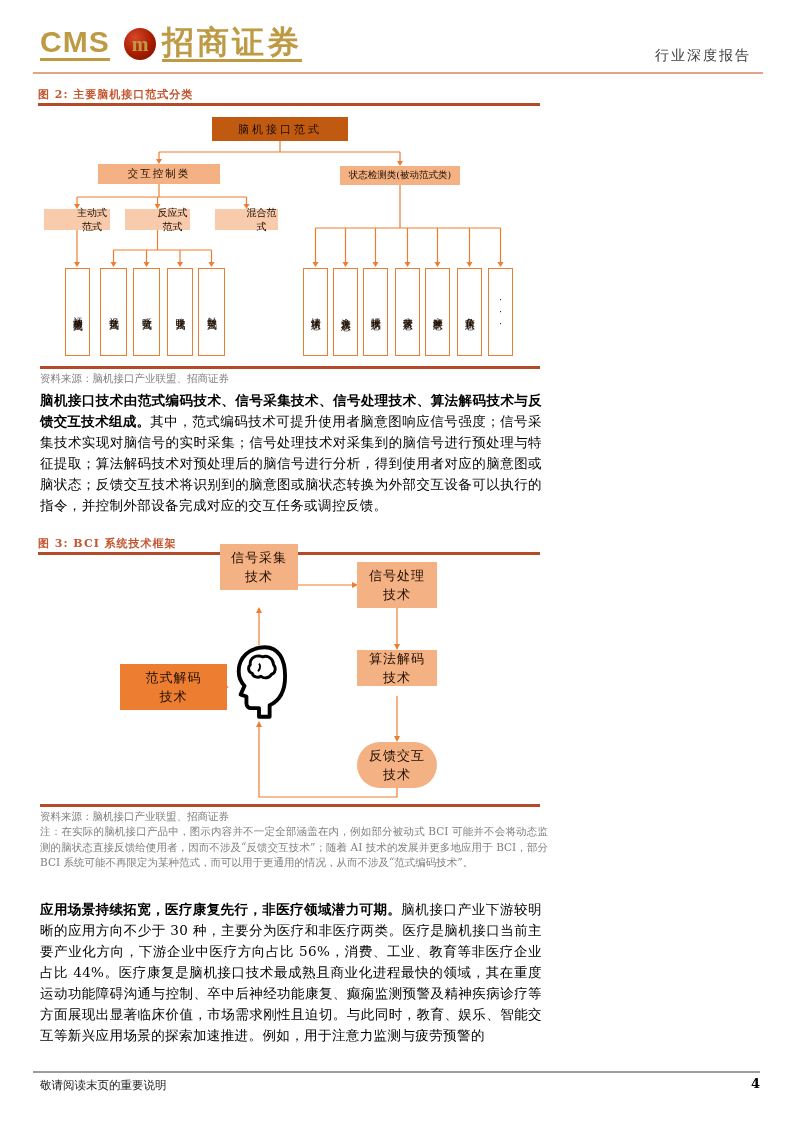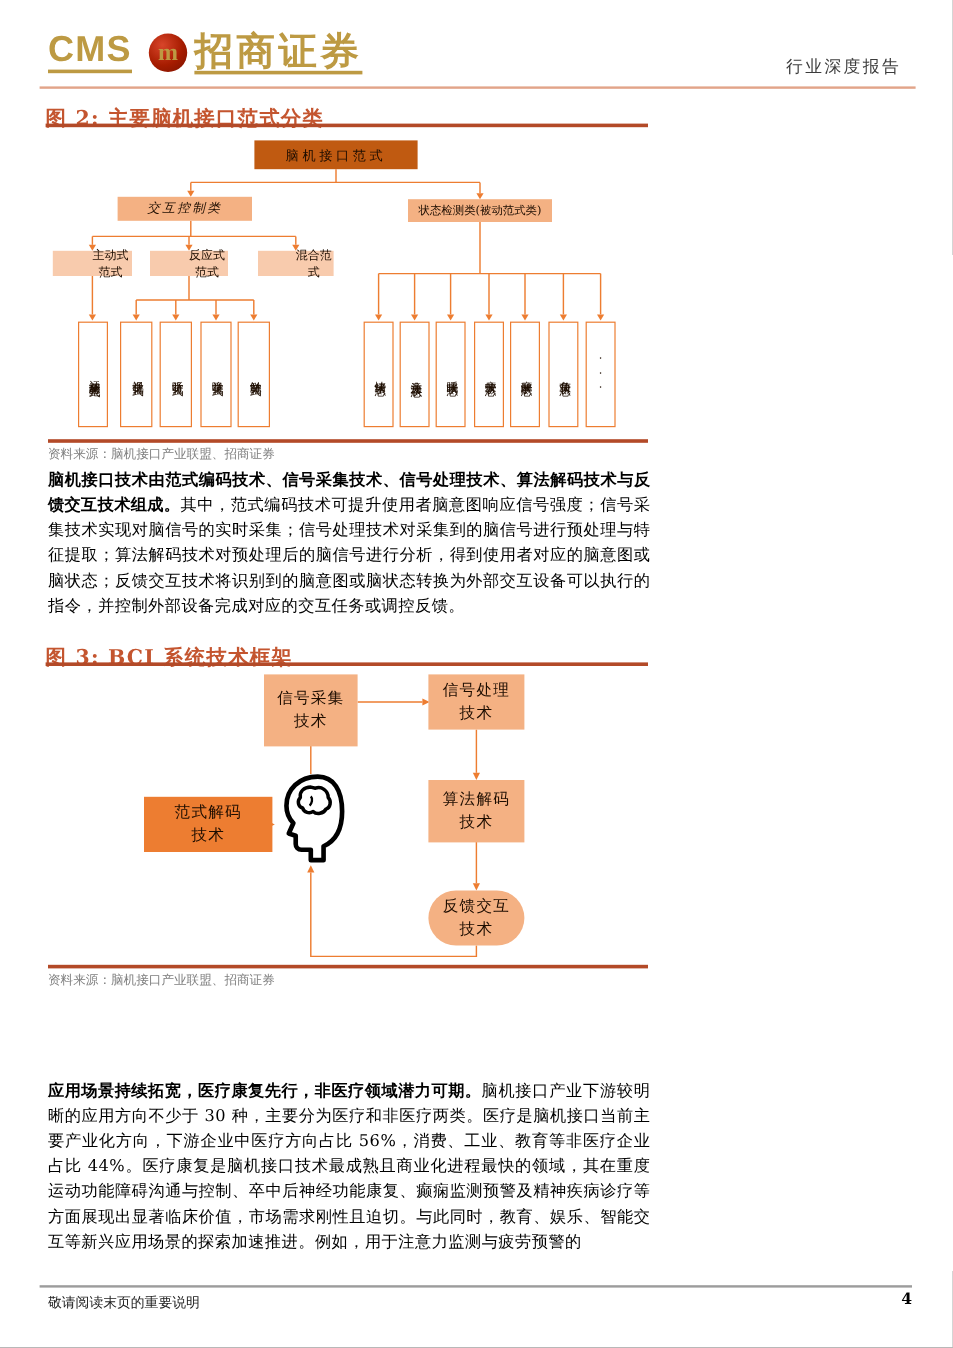"图 2: 主要脑机接口范式分类" .fig-title { font-size: 17px -> 11px }
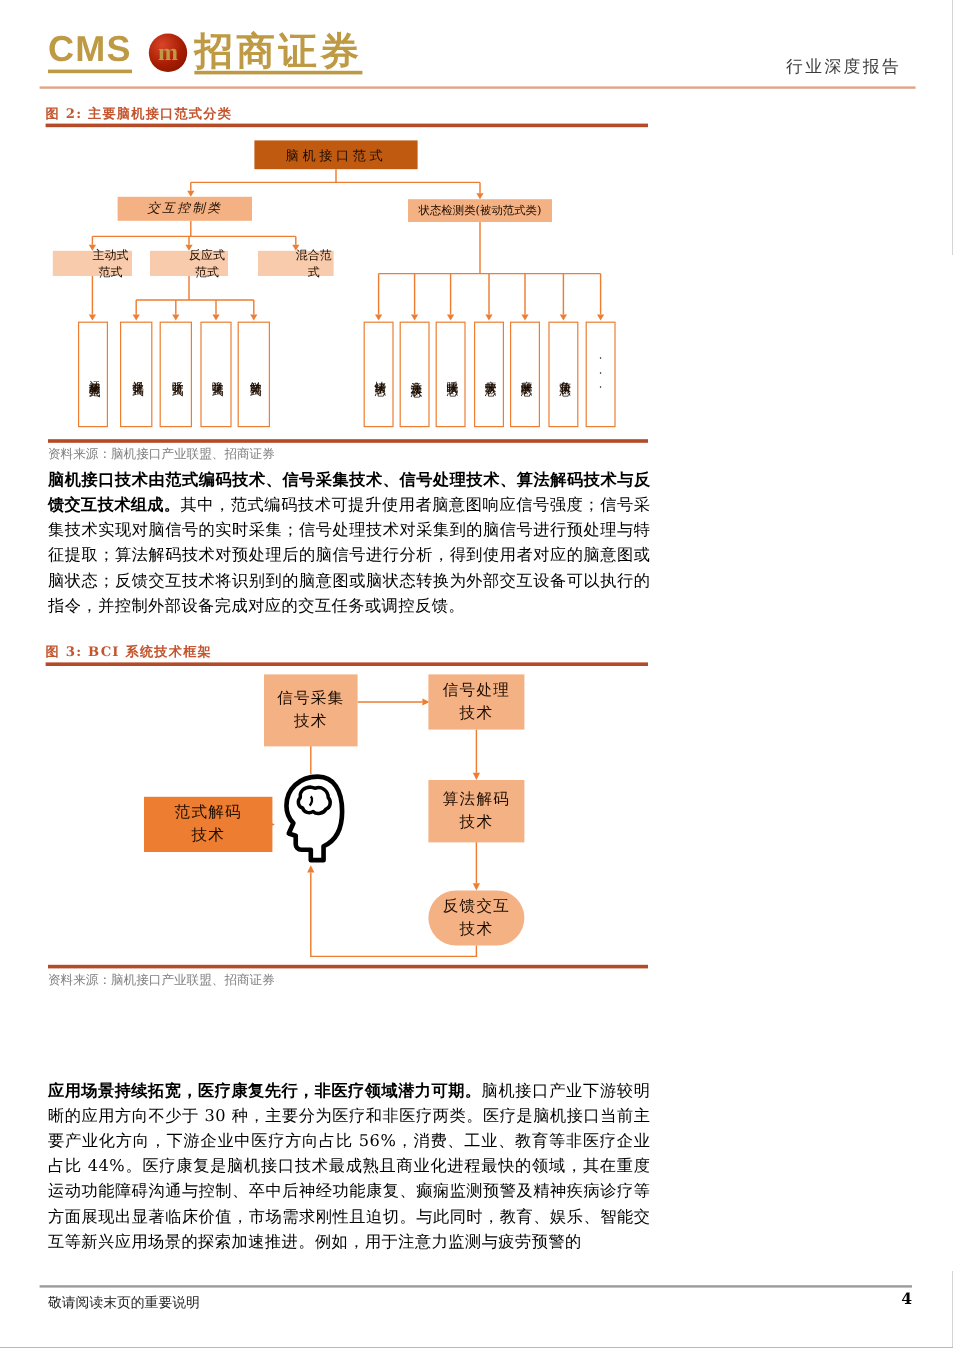"交互控制类" div.box { font-style: italic -> none; width: 112px -> 122px }
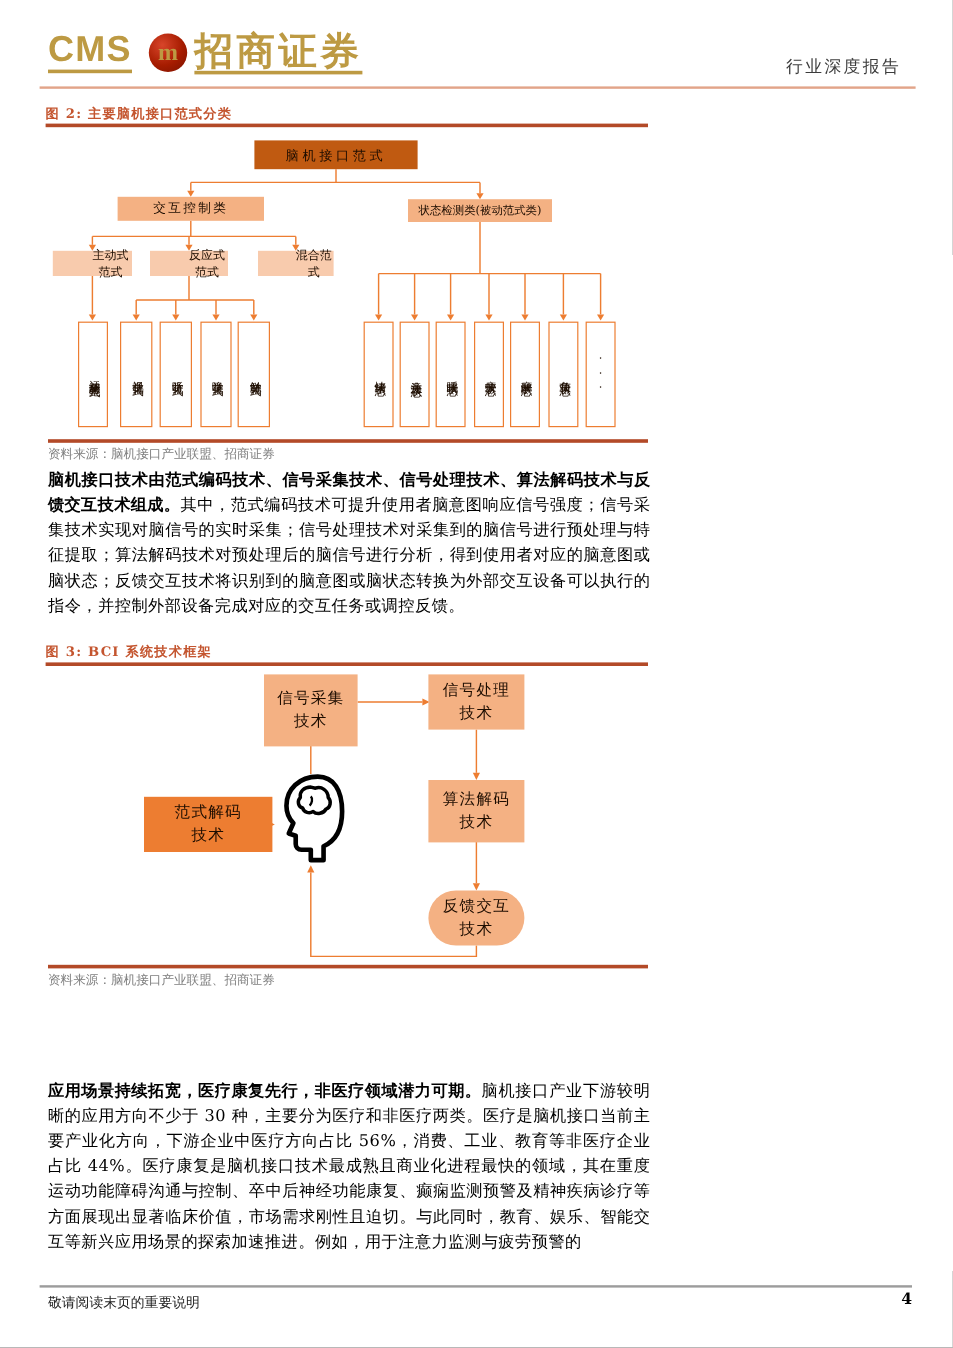"信号采集" div.box { height: 60px -> 46px; top: 562px -> 544px }
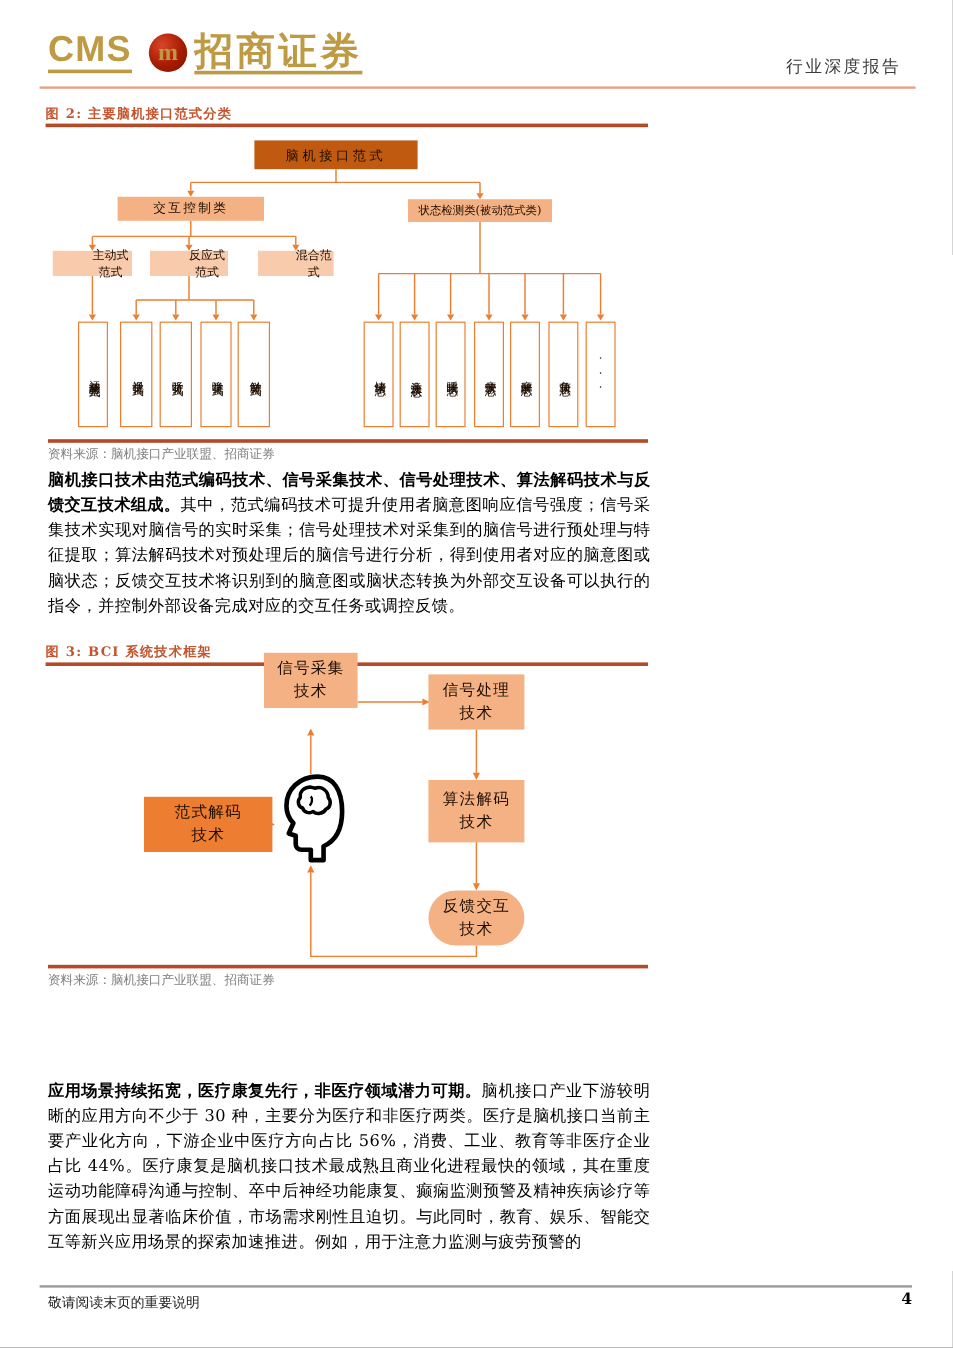"算法解码" div.box { height: 52px -> 36px }
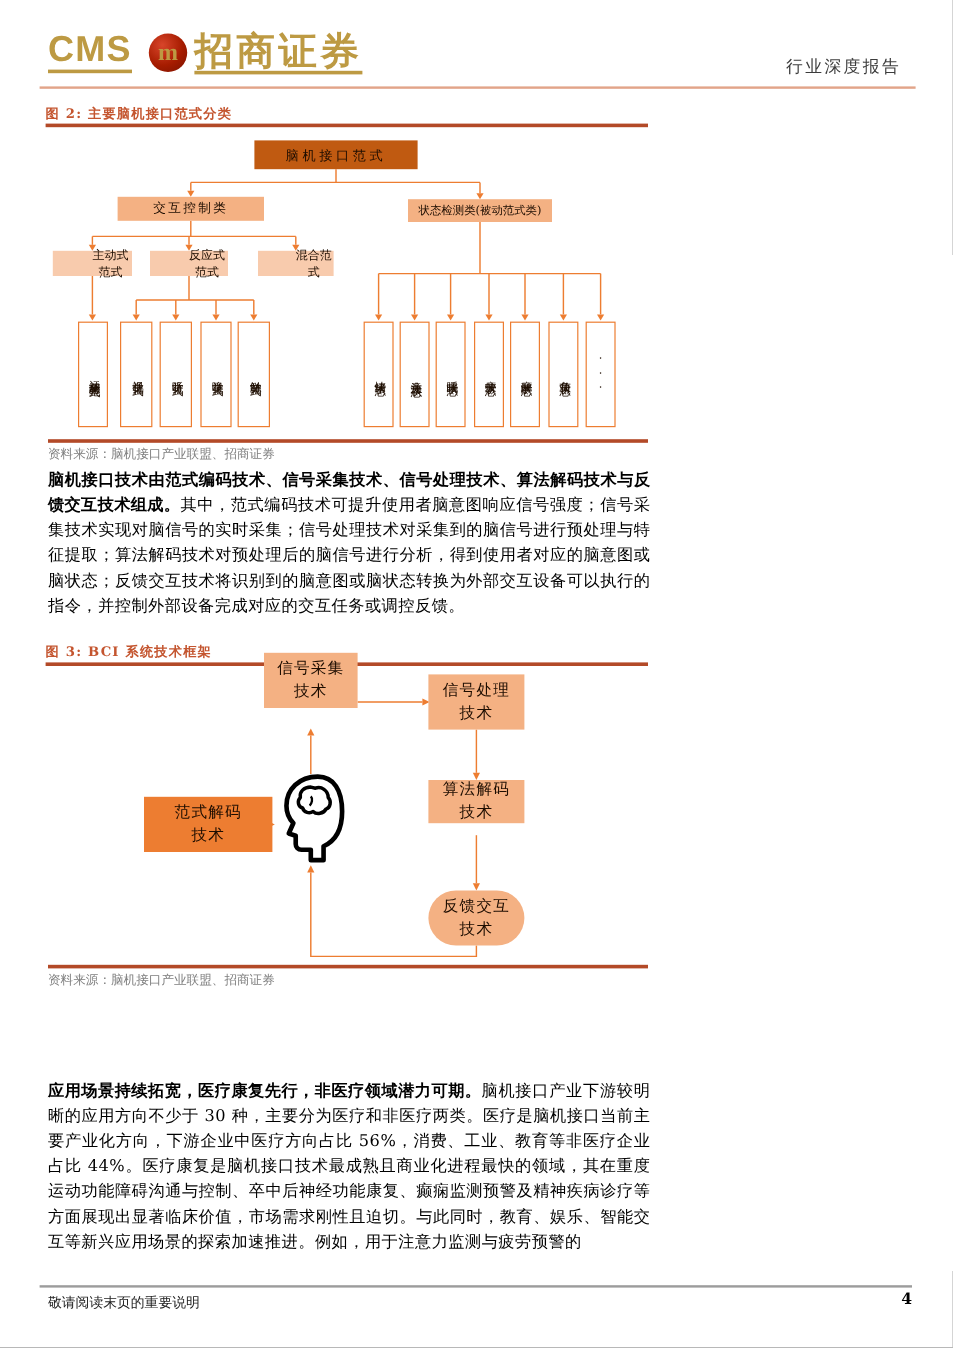"注：在实际的脑机接口产品中，图示内容并不一定全部涵盖在内，例如部分被动式 BCI" div.abs { html: none -> <div>注：在实际的脑机接口产品中，图示内容并不一定全部涵盖在内，例如部分被动式 BCI 可能并不会将动态监测的脑状态直接反馈给使用者，因而不涉及“反馈交互技术”；随着 AI 技术的发展并更多地应用于 BCI，部分 BCI 系统可能不再限定为某种范式，而可以用于更通用的情况，从而不涉及“范式编码技术”。</div> }
